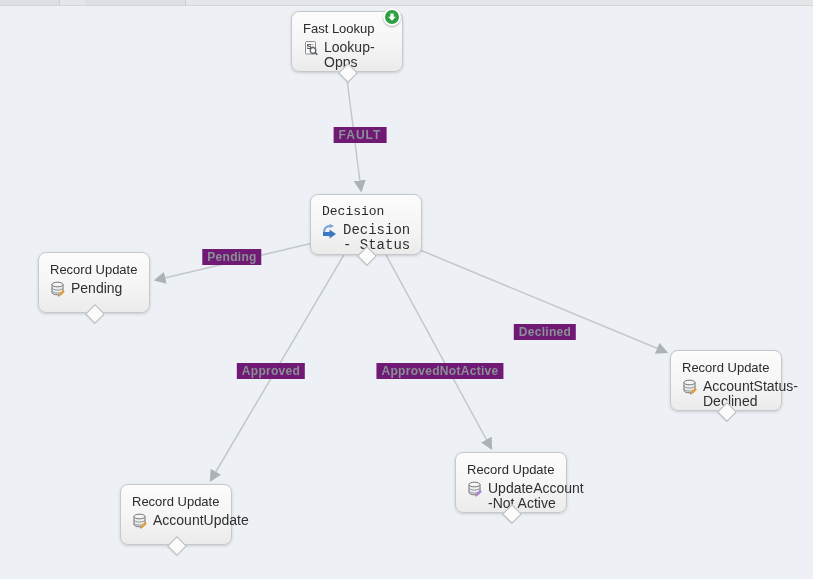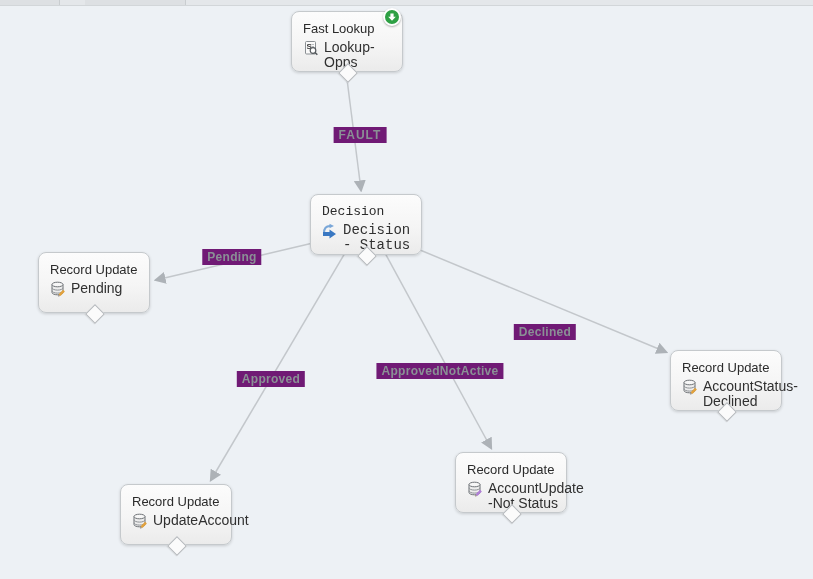"Approved" .l-approved { top: 379px -> 371px }
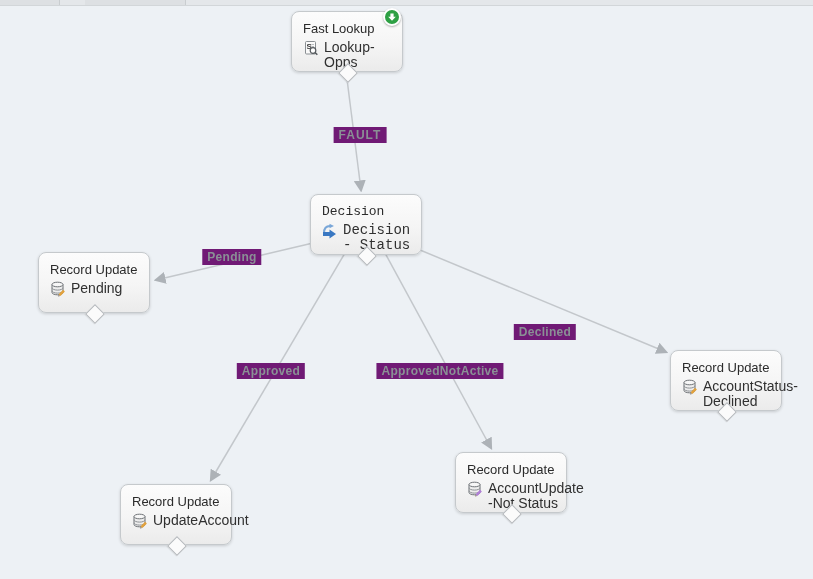"AccountUpdate -Not Status" div.node-sub-label { text: AccountUpdate -Not Status -> UpdateAccount -Not Active }
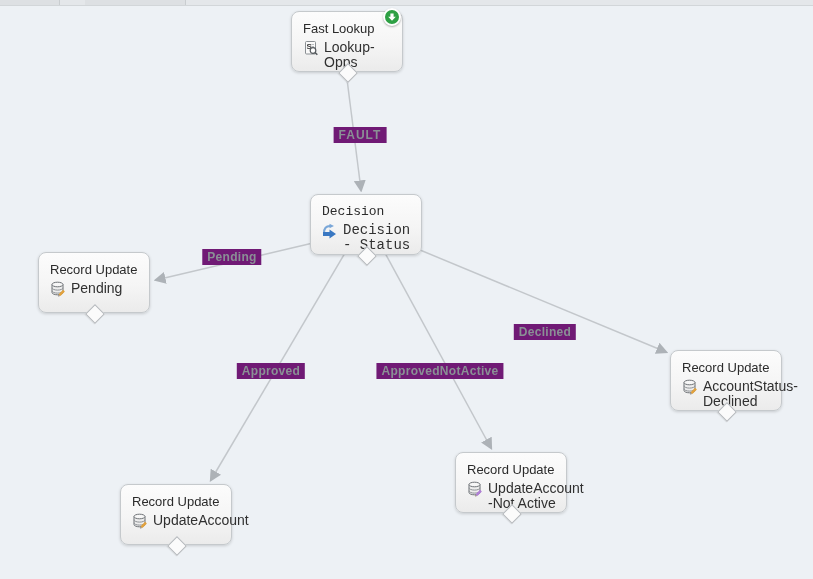"UpdateAccount" div.node-sub-label { text: UpdateAccount -> AccountUpdate }
